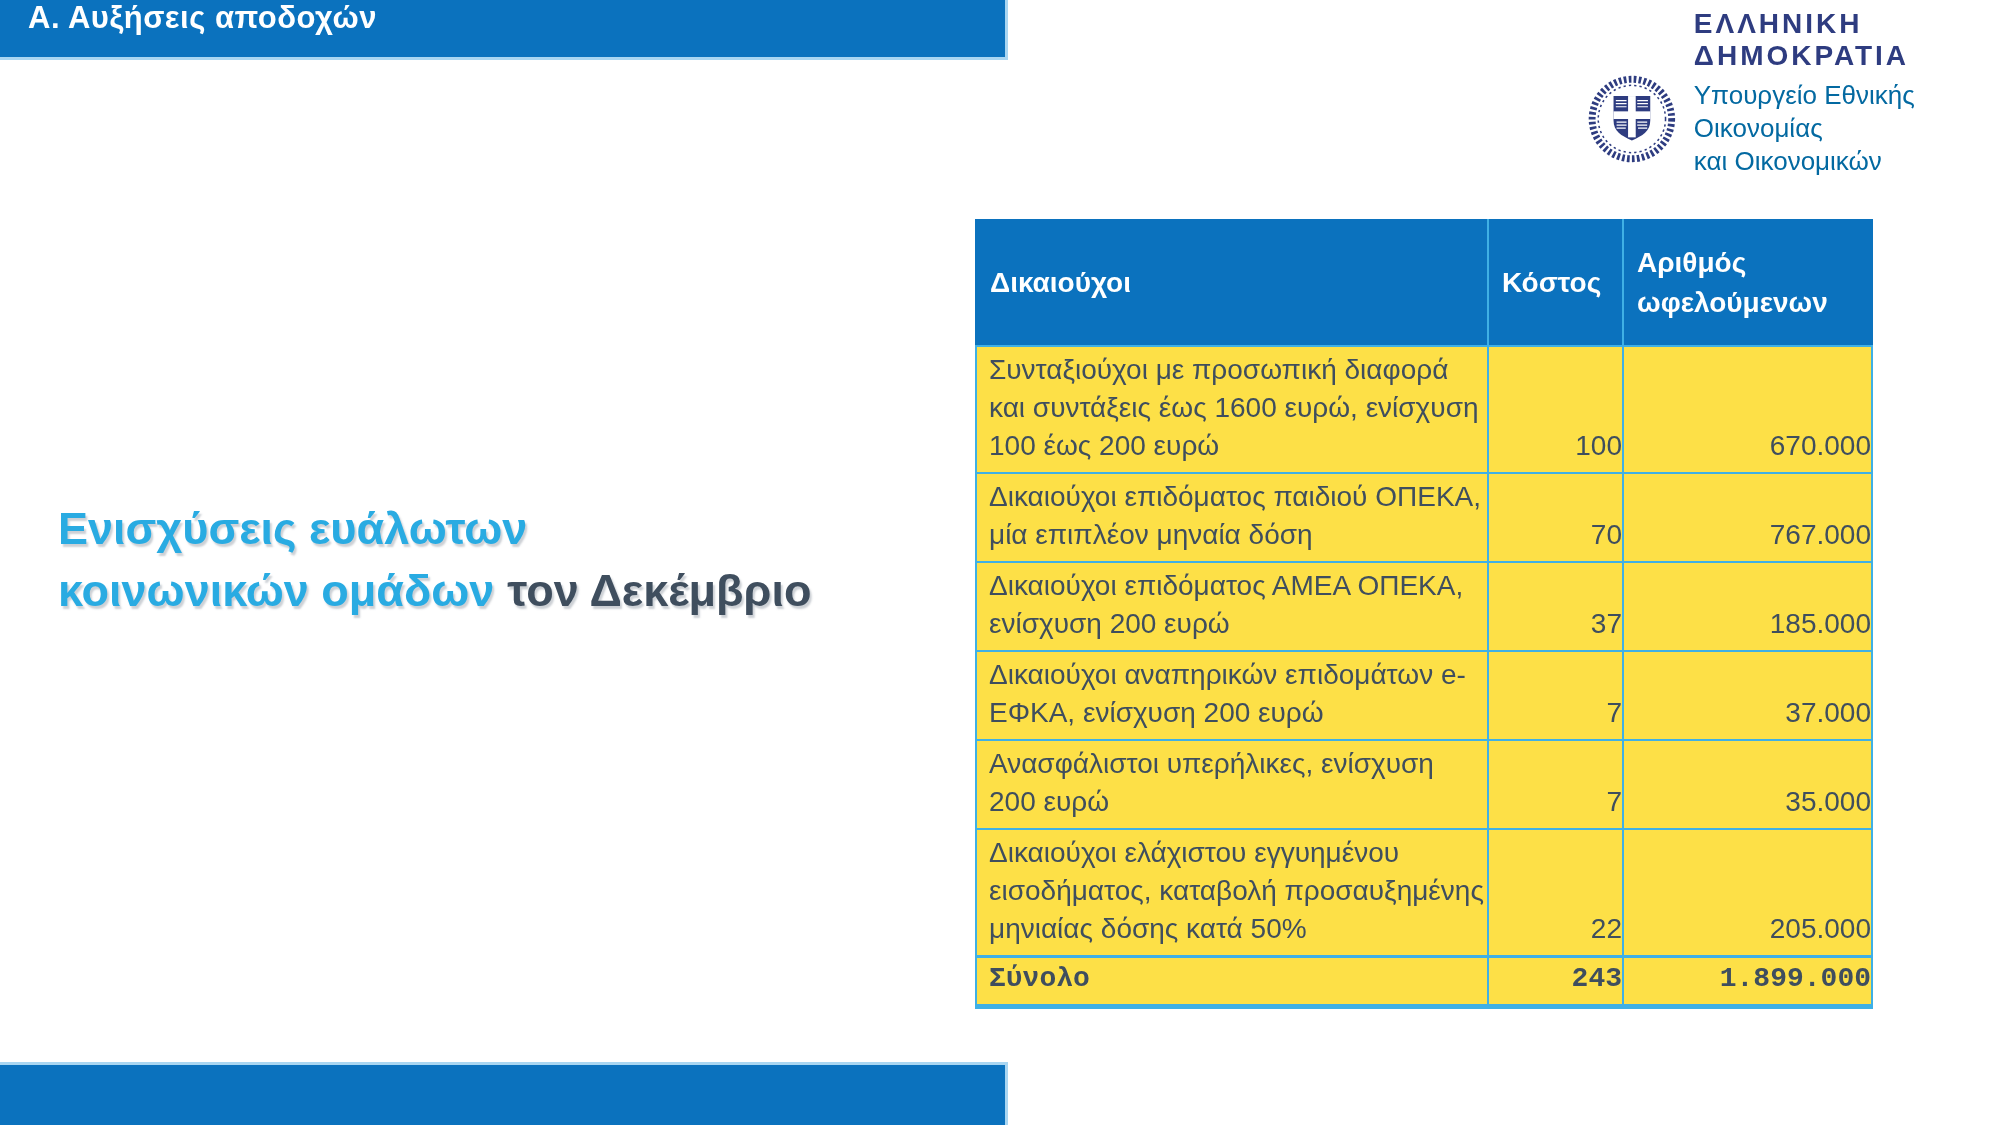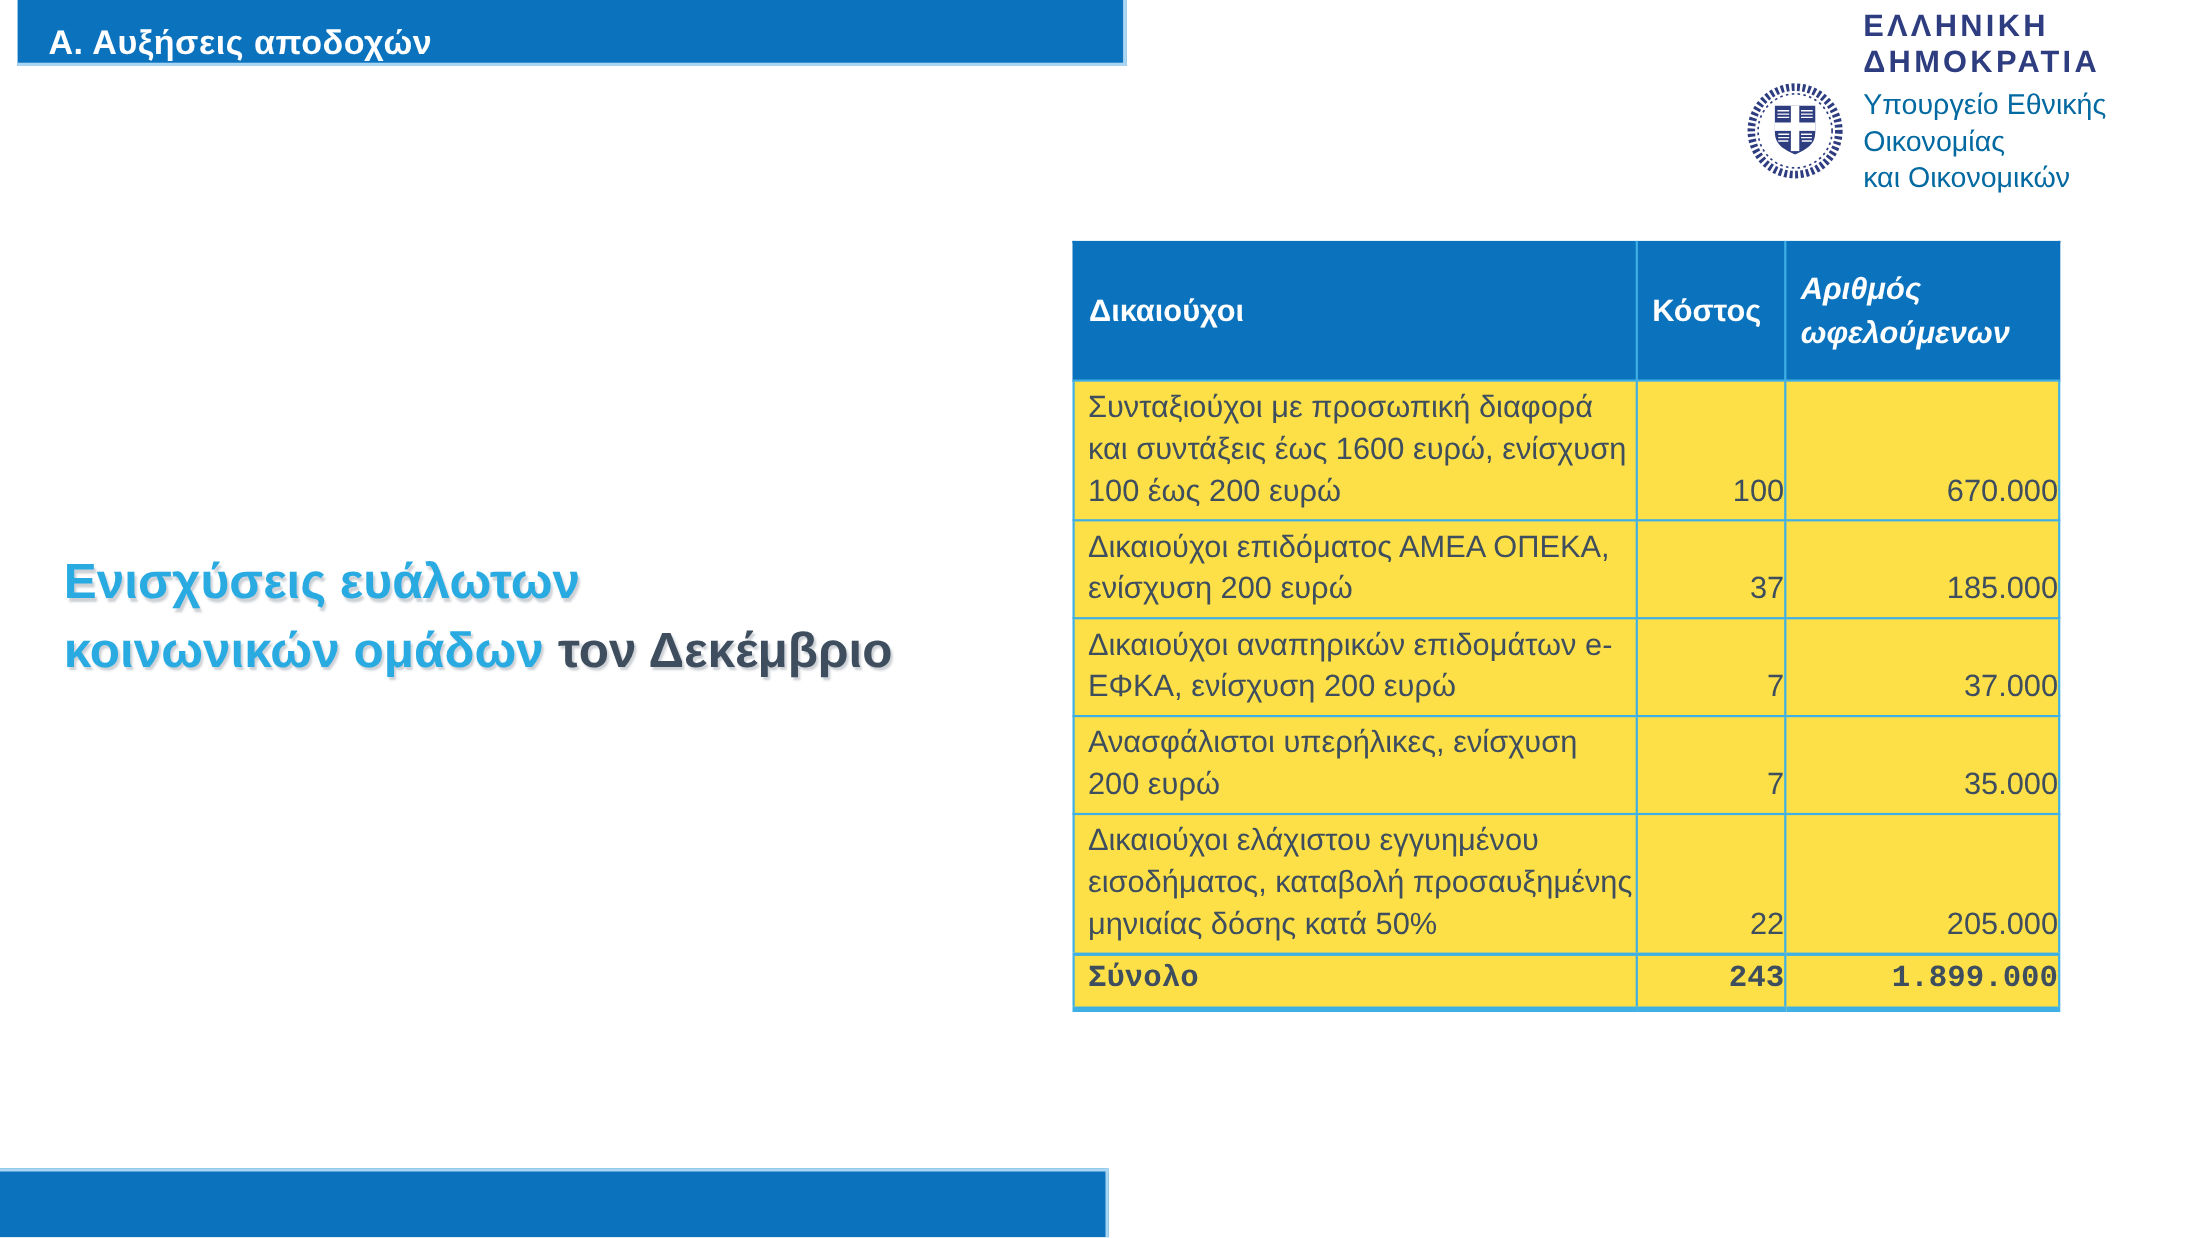"Α. Αυξήσεις αποδοχών" .top-bar { align-items: flex-end -> flex-start; margin-left: 16px -> none }
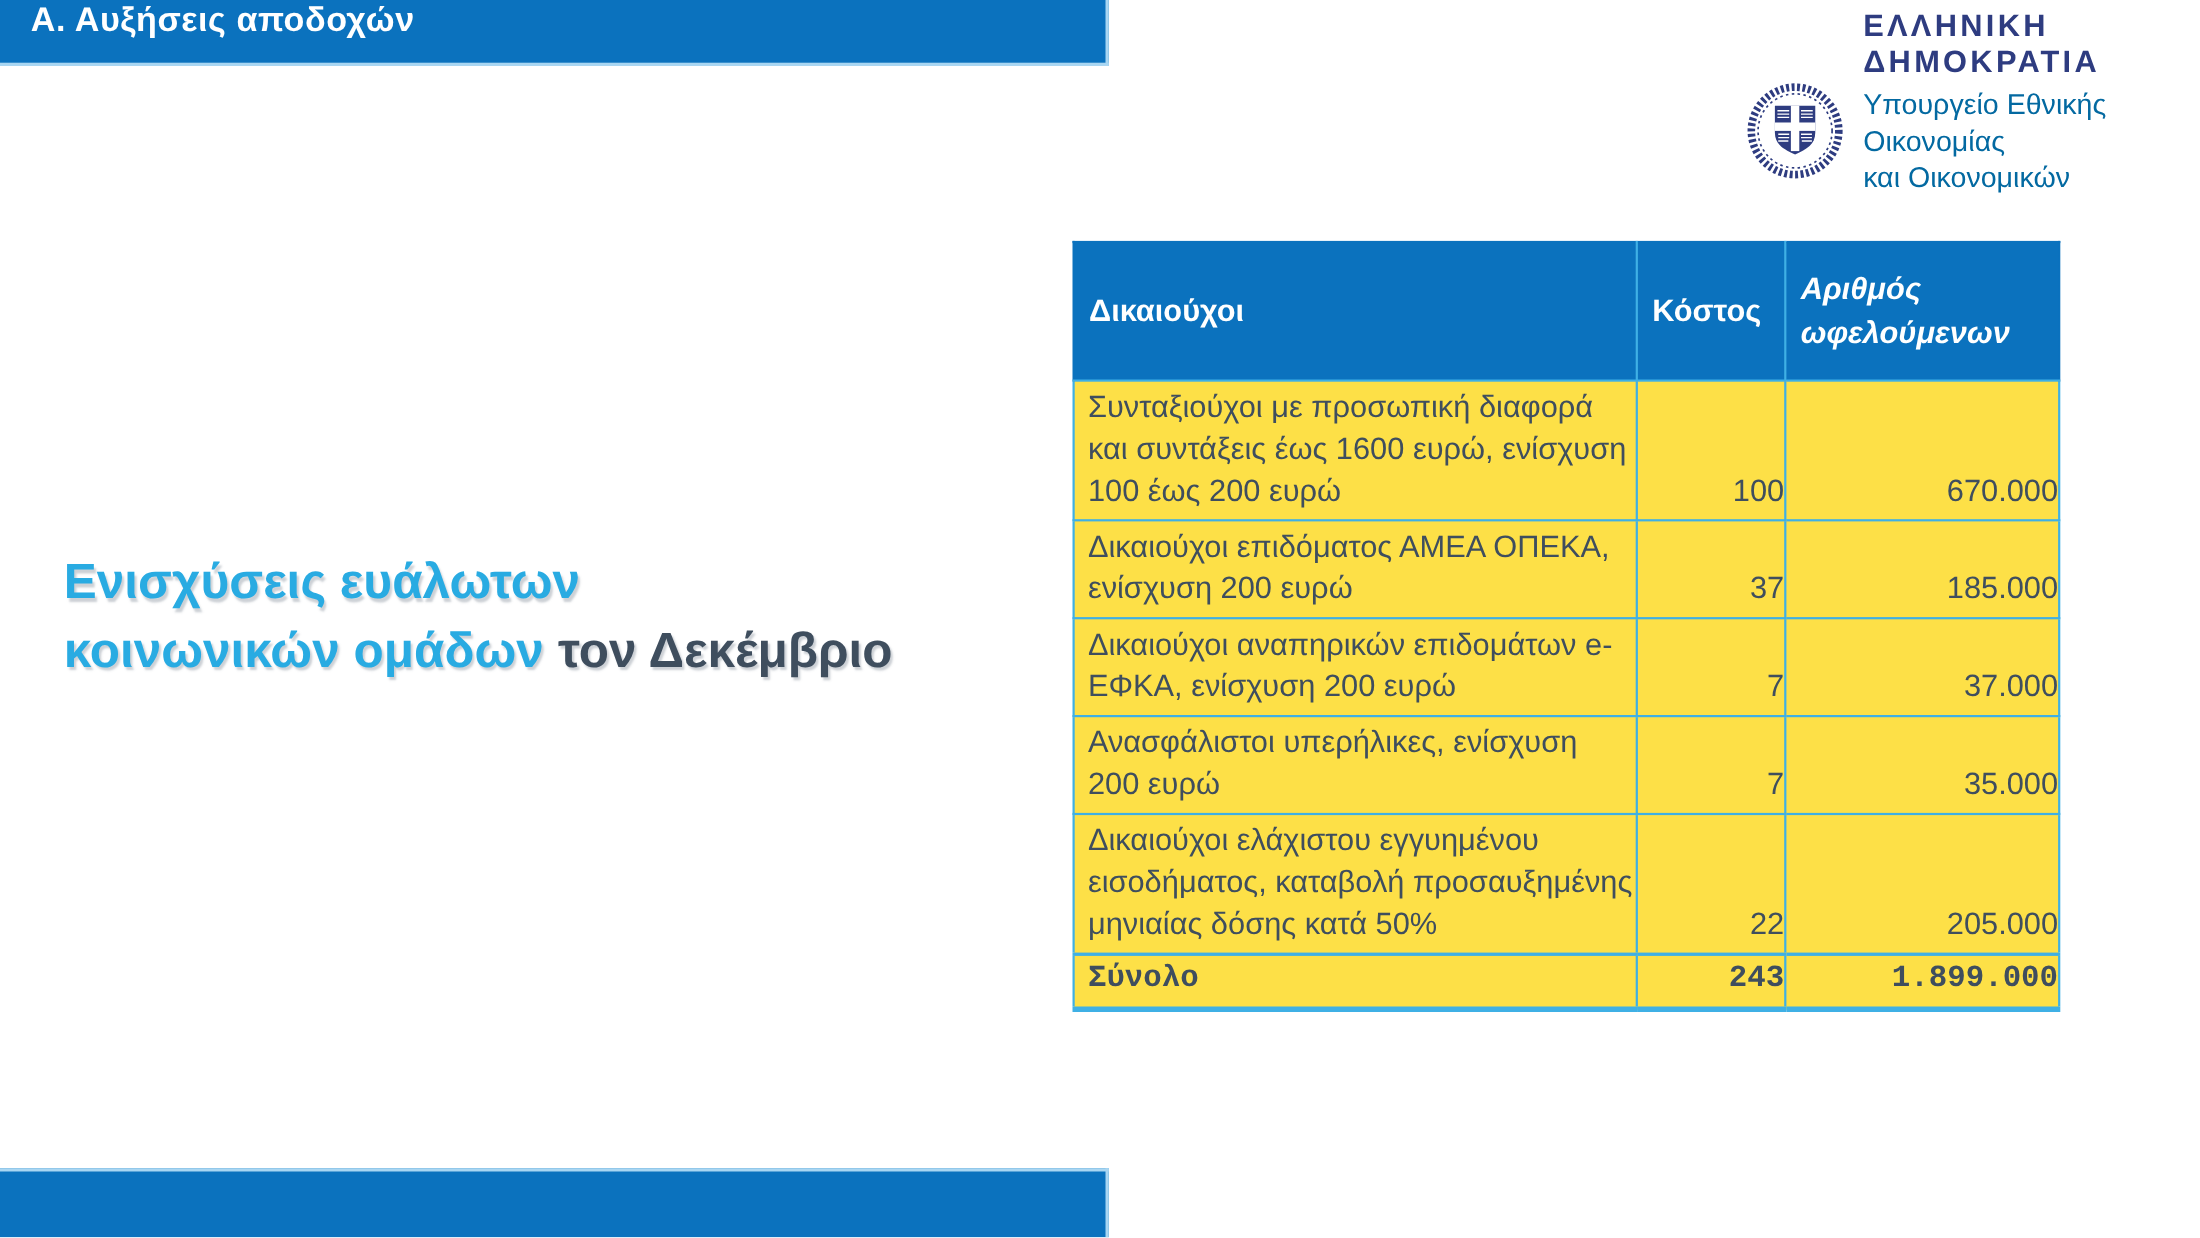"Αριθμός ωφελούμενων" .data-table thead th:last-child { font-style: italic -> none }
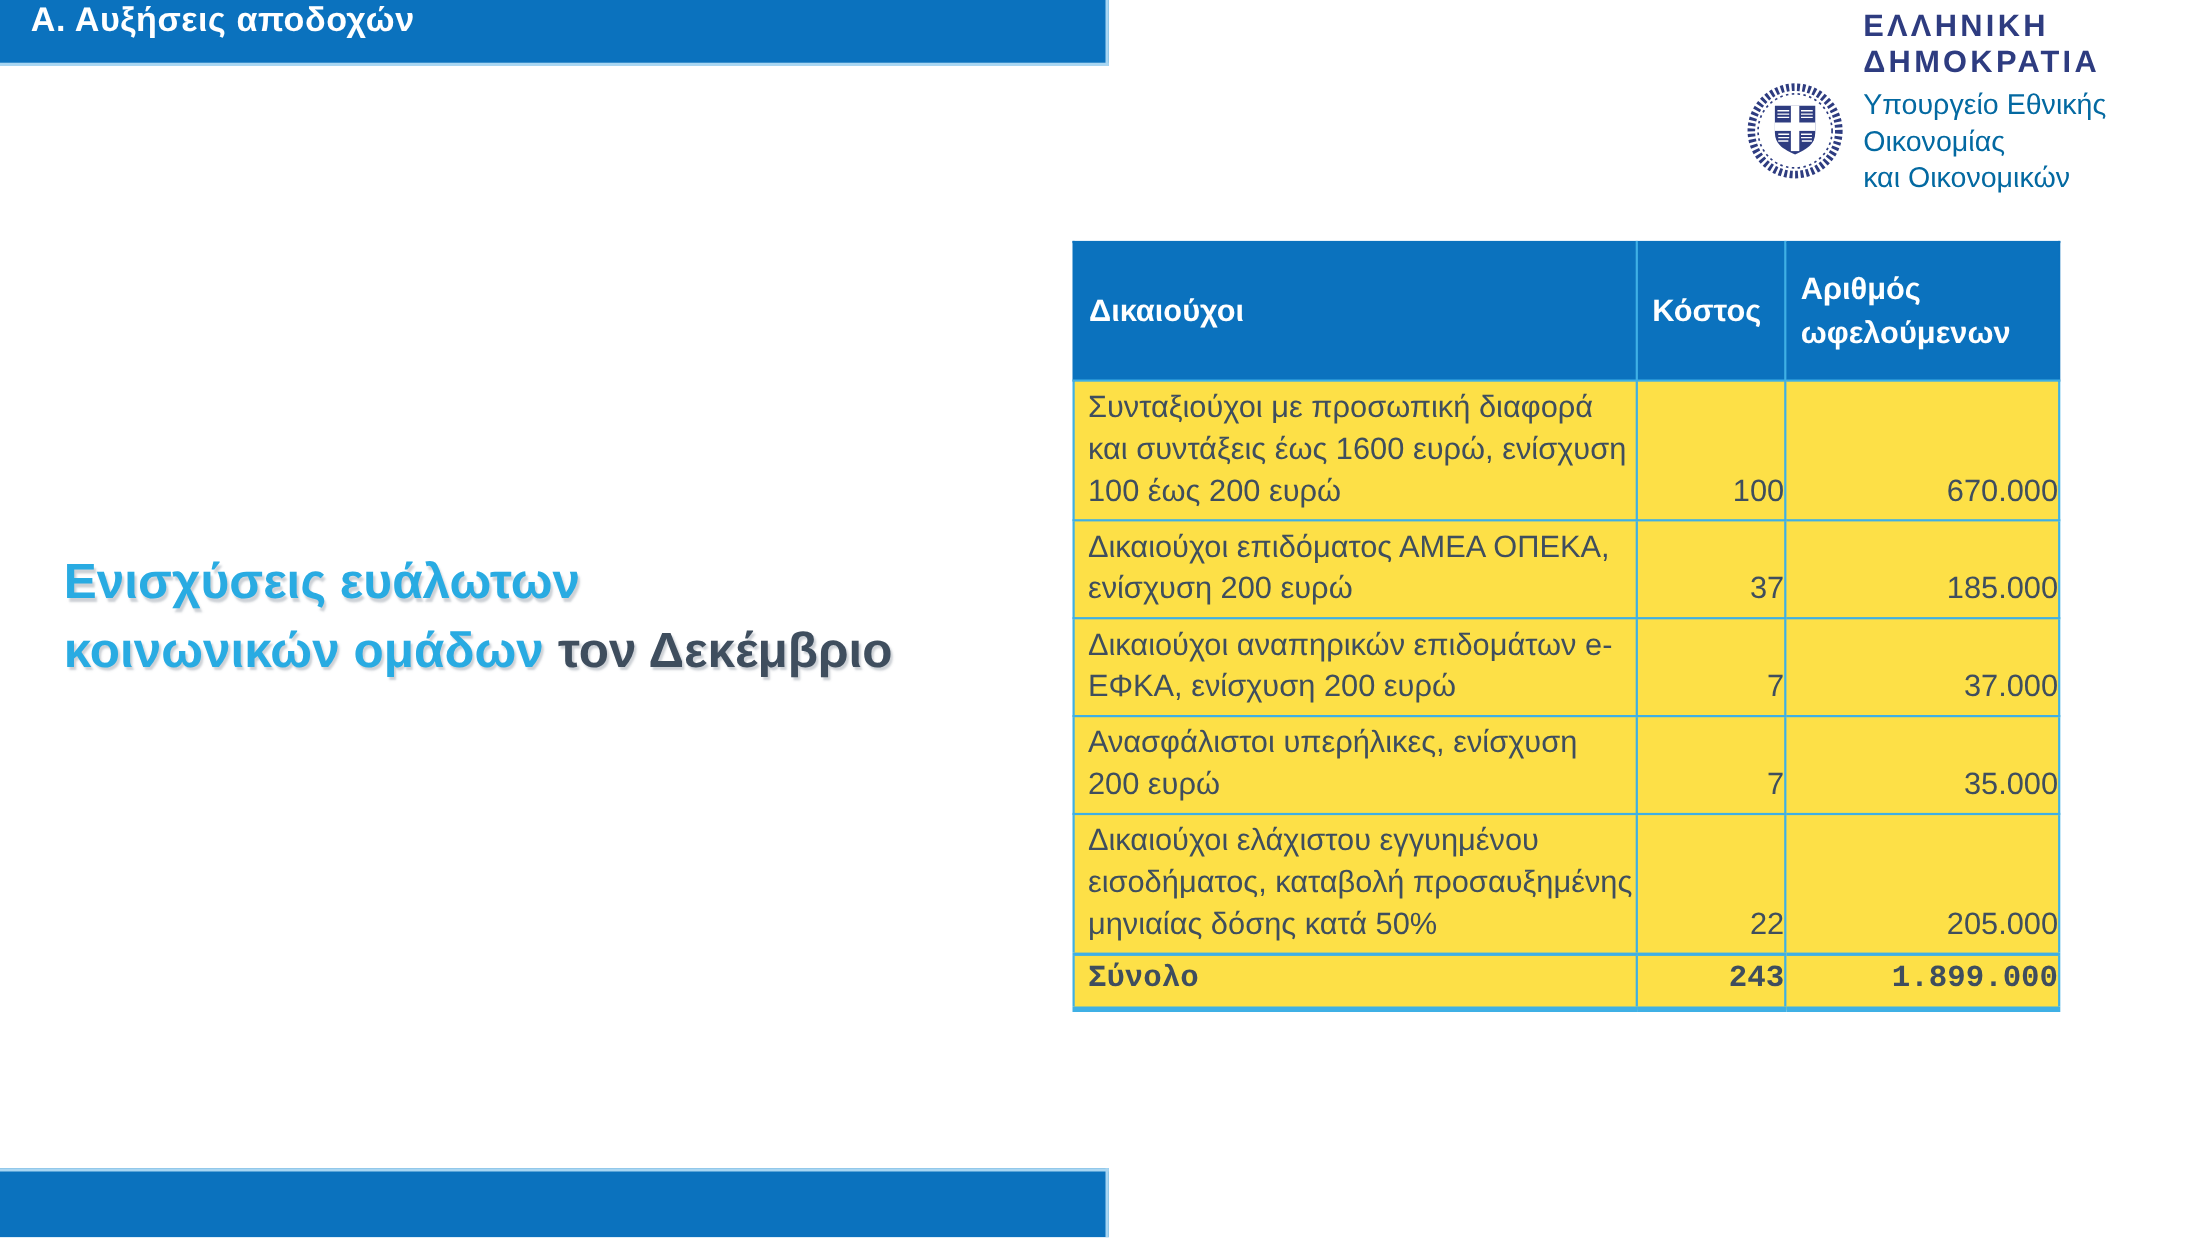"Δικαιούχοι επιδόματος παιδιού ΟΠΕΚΑ, μία" tr { html: none -> <tr> <td>Δικαιούχοι επιδόματος παιδιού ΟΠΕΚΑ, μία επιπλέον μηναία δόση</td> <td>70</td> <td>767.000</td> </tr> }
